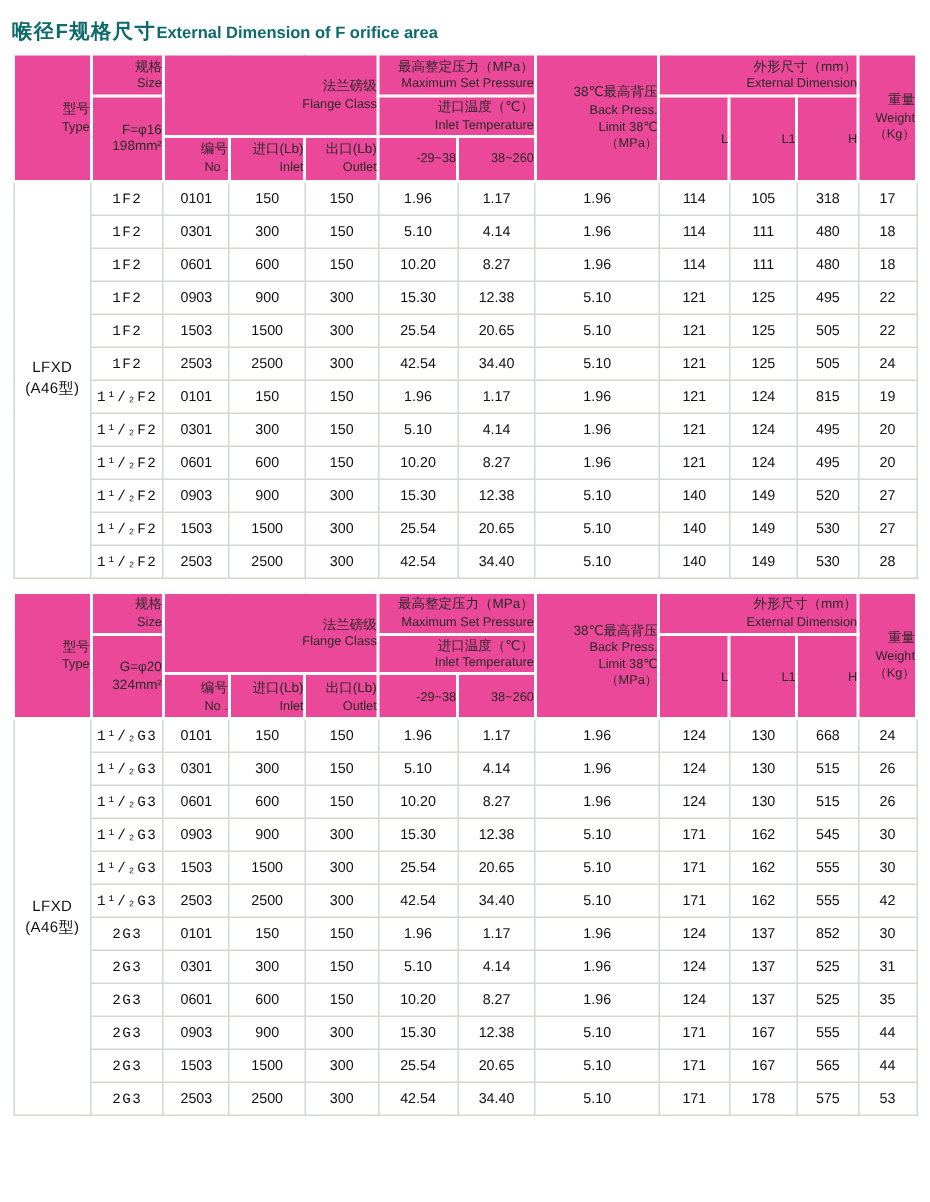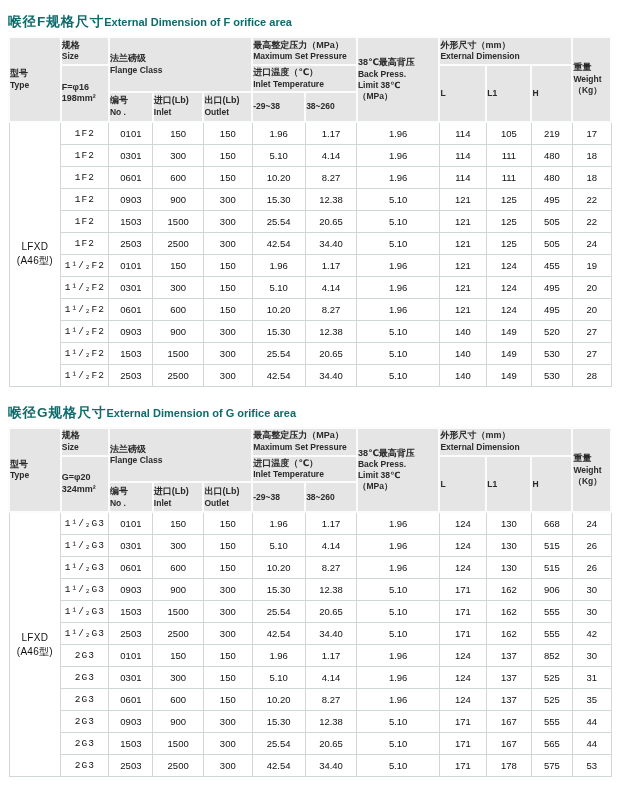"规格" table.spec thead th { background: #e5e5e5 -> #ec4899; font-weight: bold -> normal; text-align: left -> right }
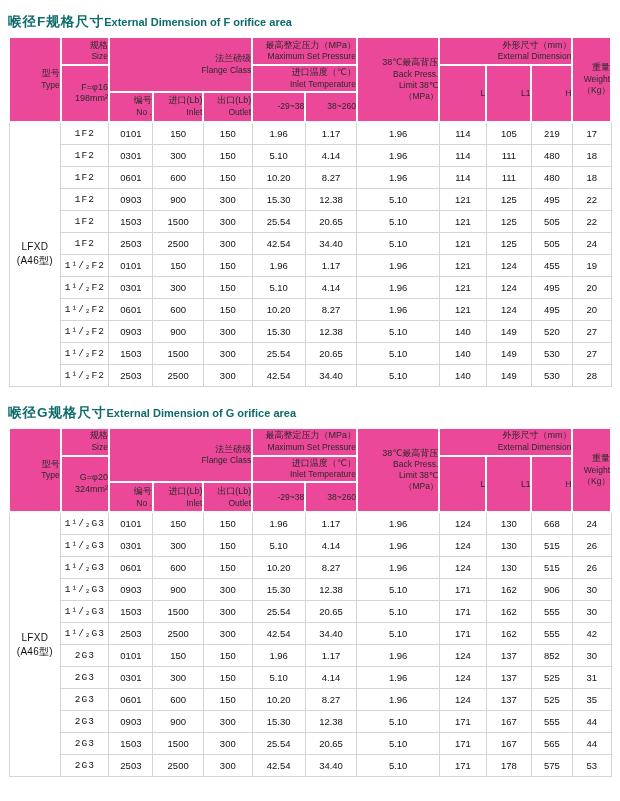"219" td.data-col { text: 219 -> 318 }
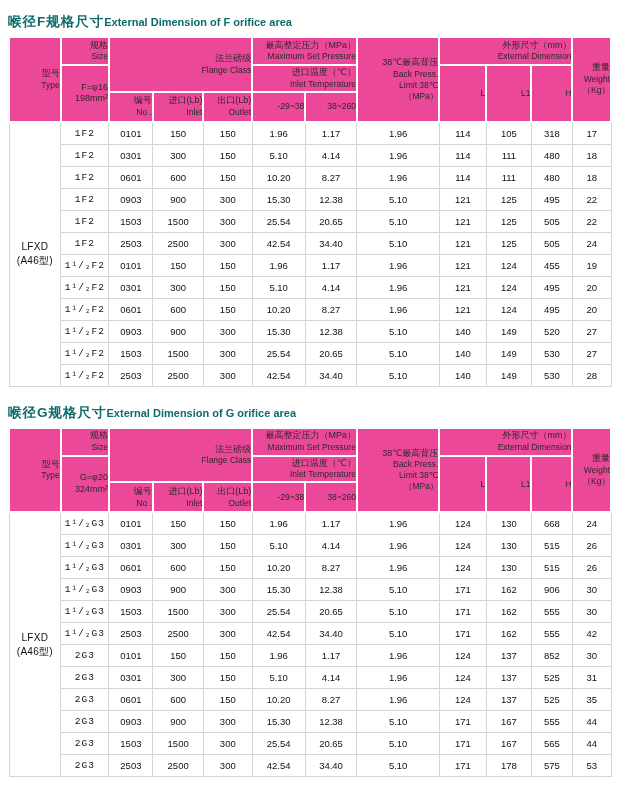"455" td.data-col { text: 455 -> 815 }
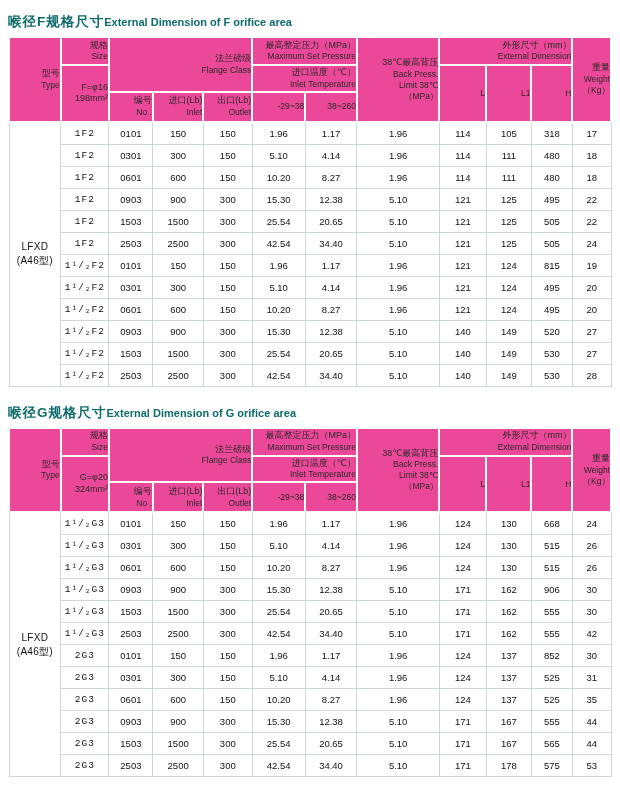"喉径G规格尺寸External Dimension of G orifice" div.section-title { html: <div> <span>喉径G规格尺寸</span><span>External Dimension of G orifice area</span> </div> -> none }
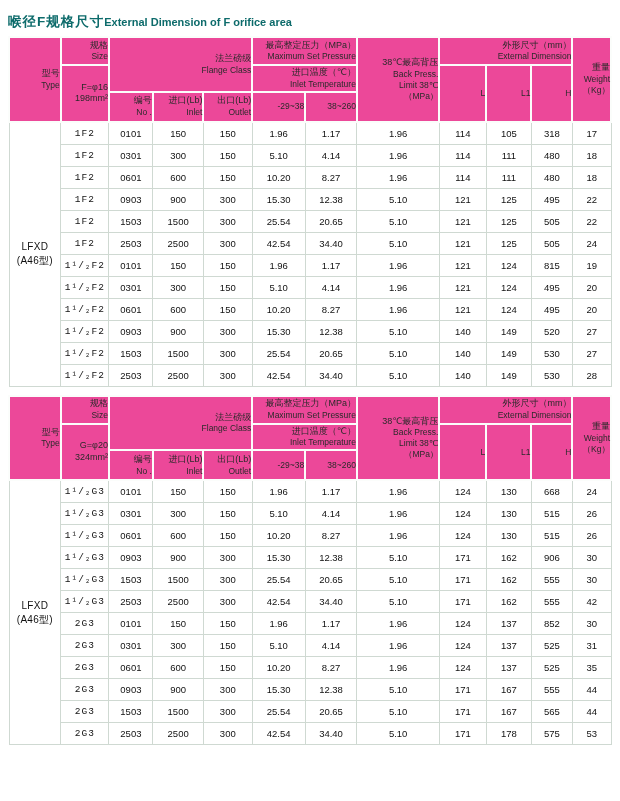"906" td.data-col { text: 906 -> 545 }
